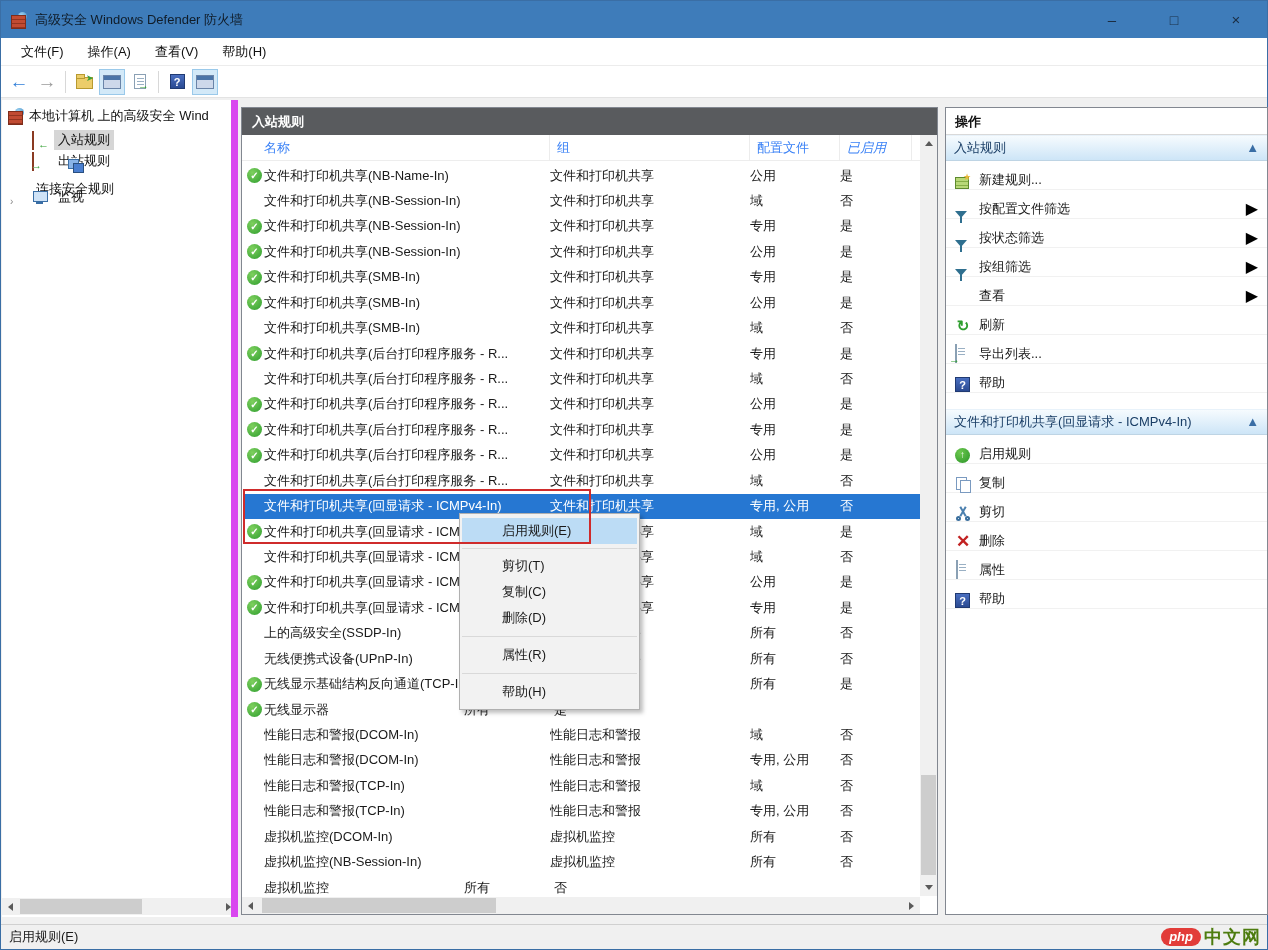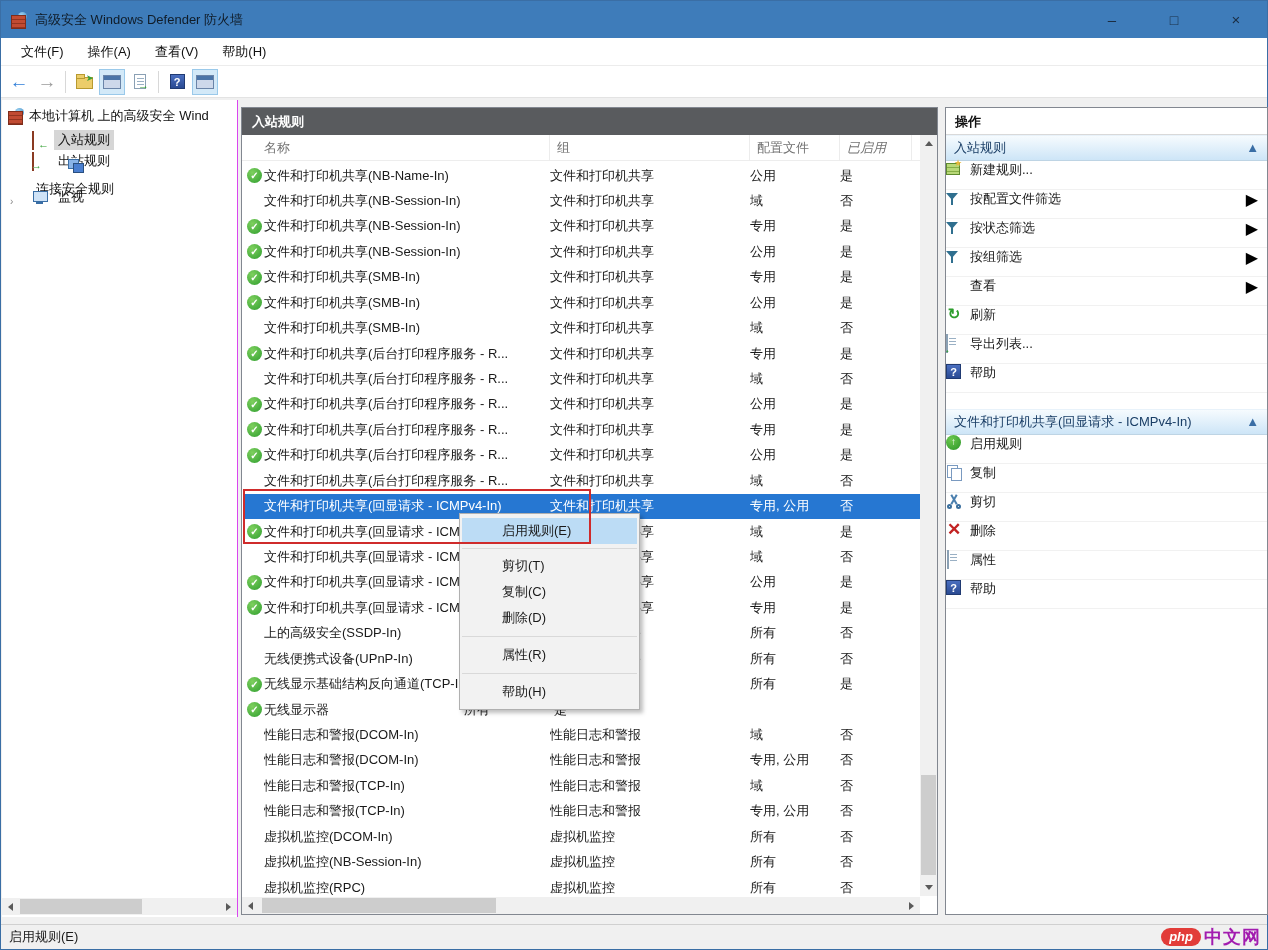"本地计算机 上的高级安全 Wind" .tree-pane { border-right: 1px solid #d946ef -> 7px solid #d946ef }
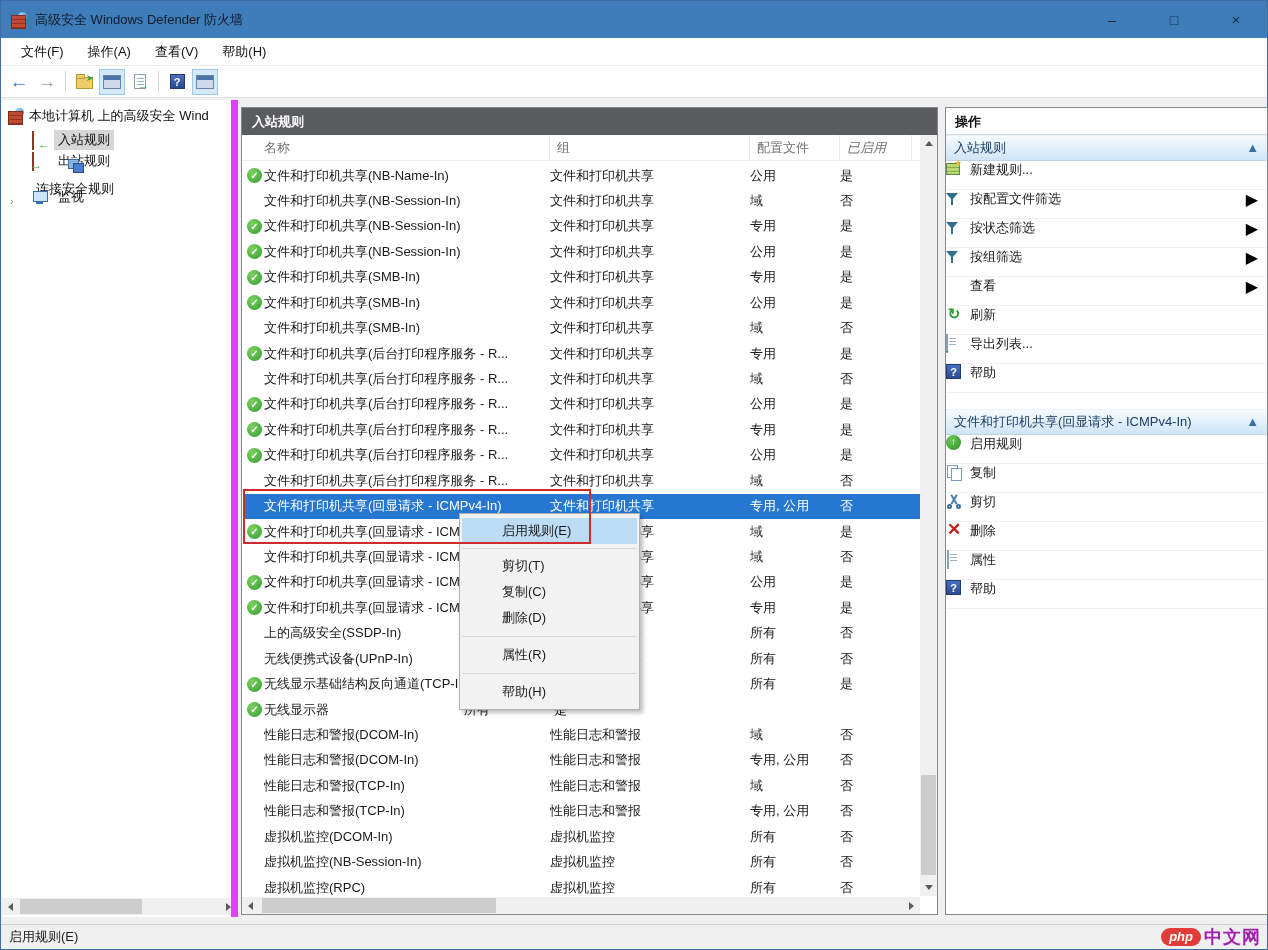"名称" .col-cell { color: #737373 -> #3b82f6 }
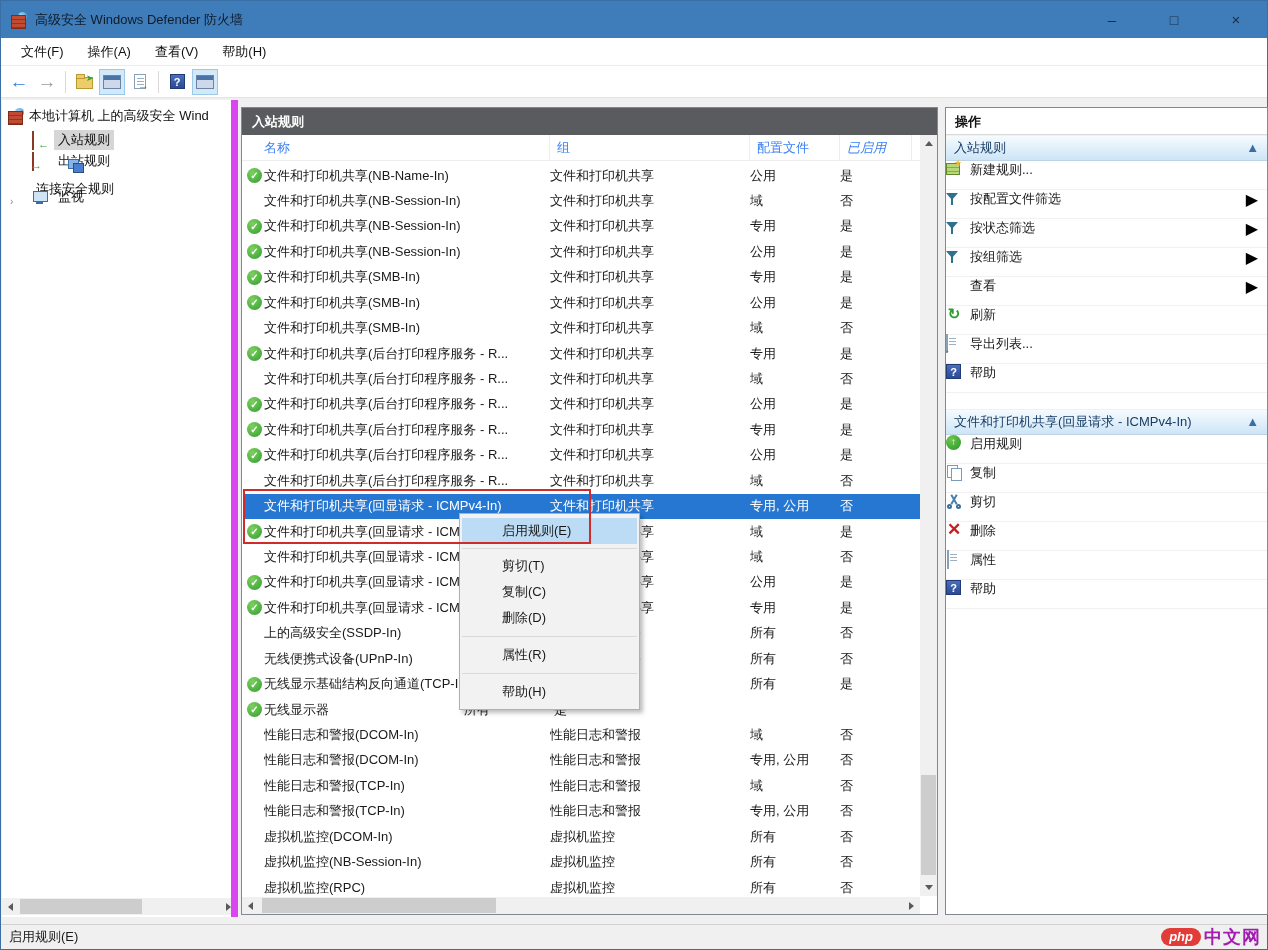"新建规则..." .ap-item { align-items: flex-start -> flex-end; padding-left: none -> 9px }
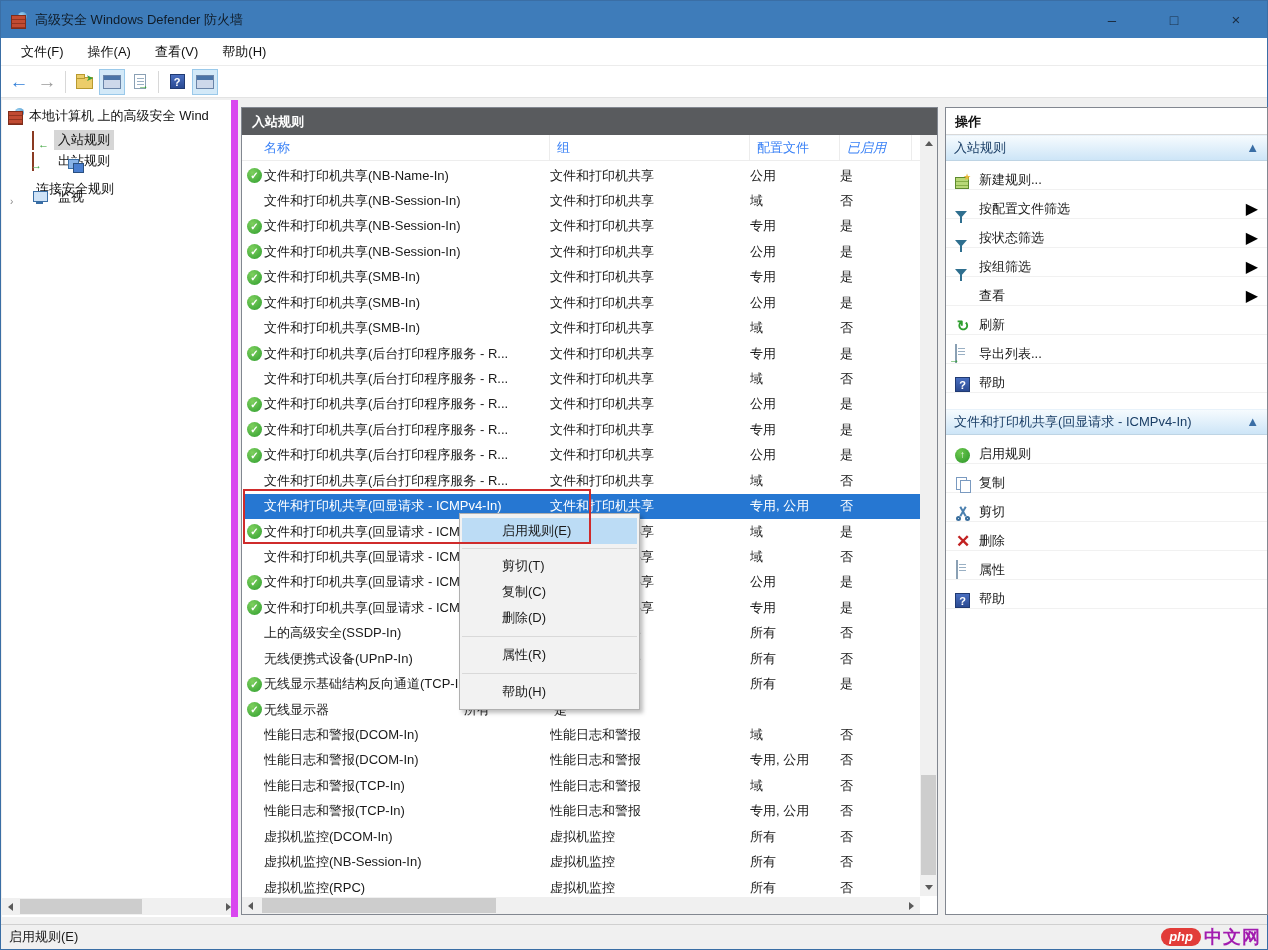"虚拟机监控(RPC)" span.cell-name { html: <span>虚拟机监控(RPC)</span> -> none }
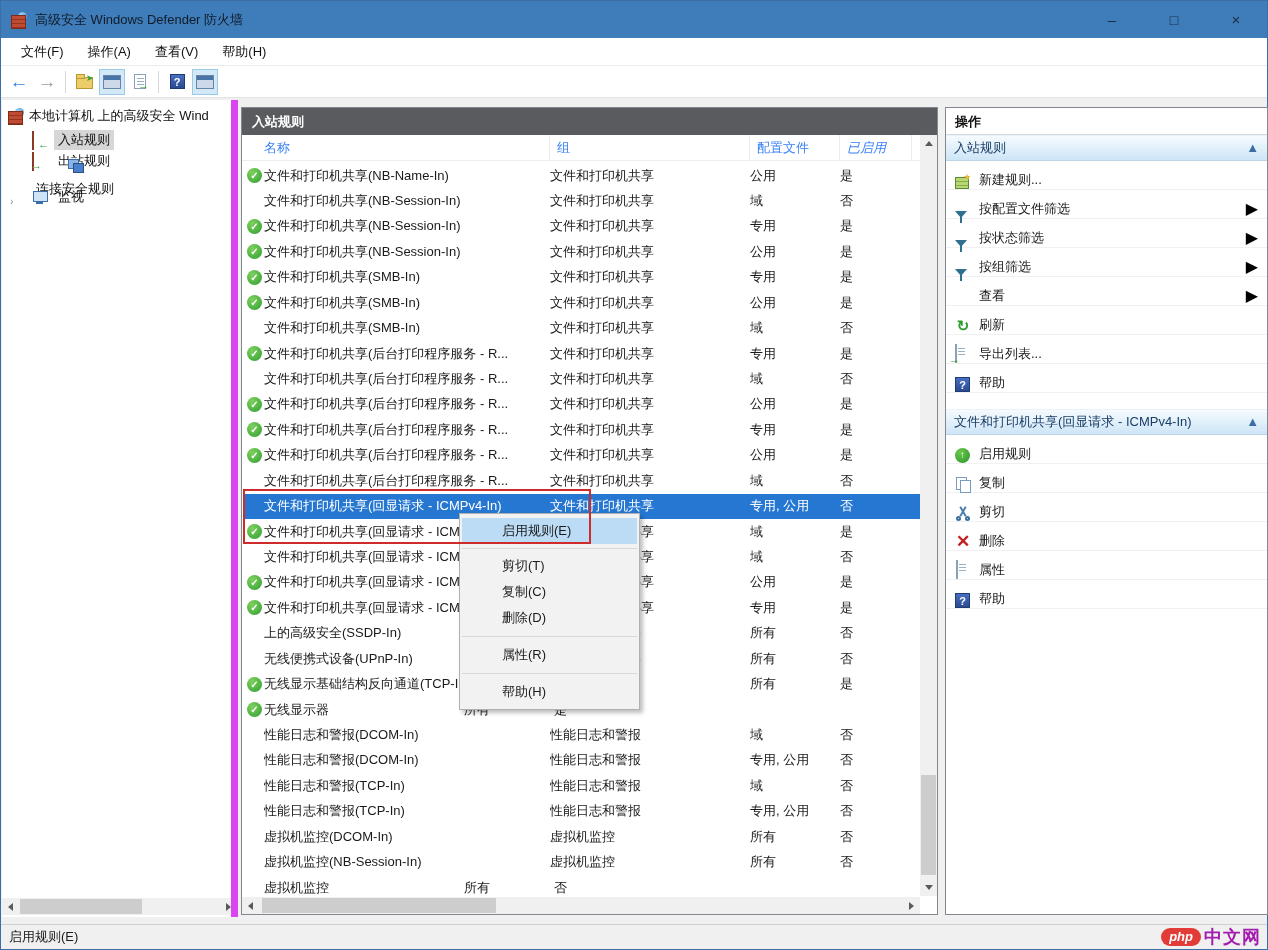"中文网" .wm-text { color: #a21caf -> #4d7c0f }
